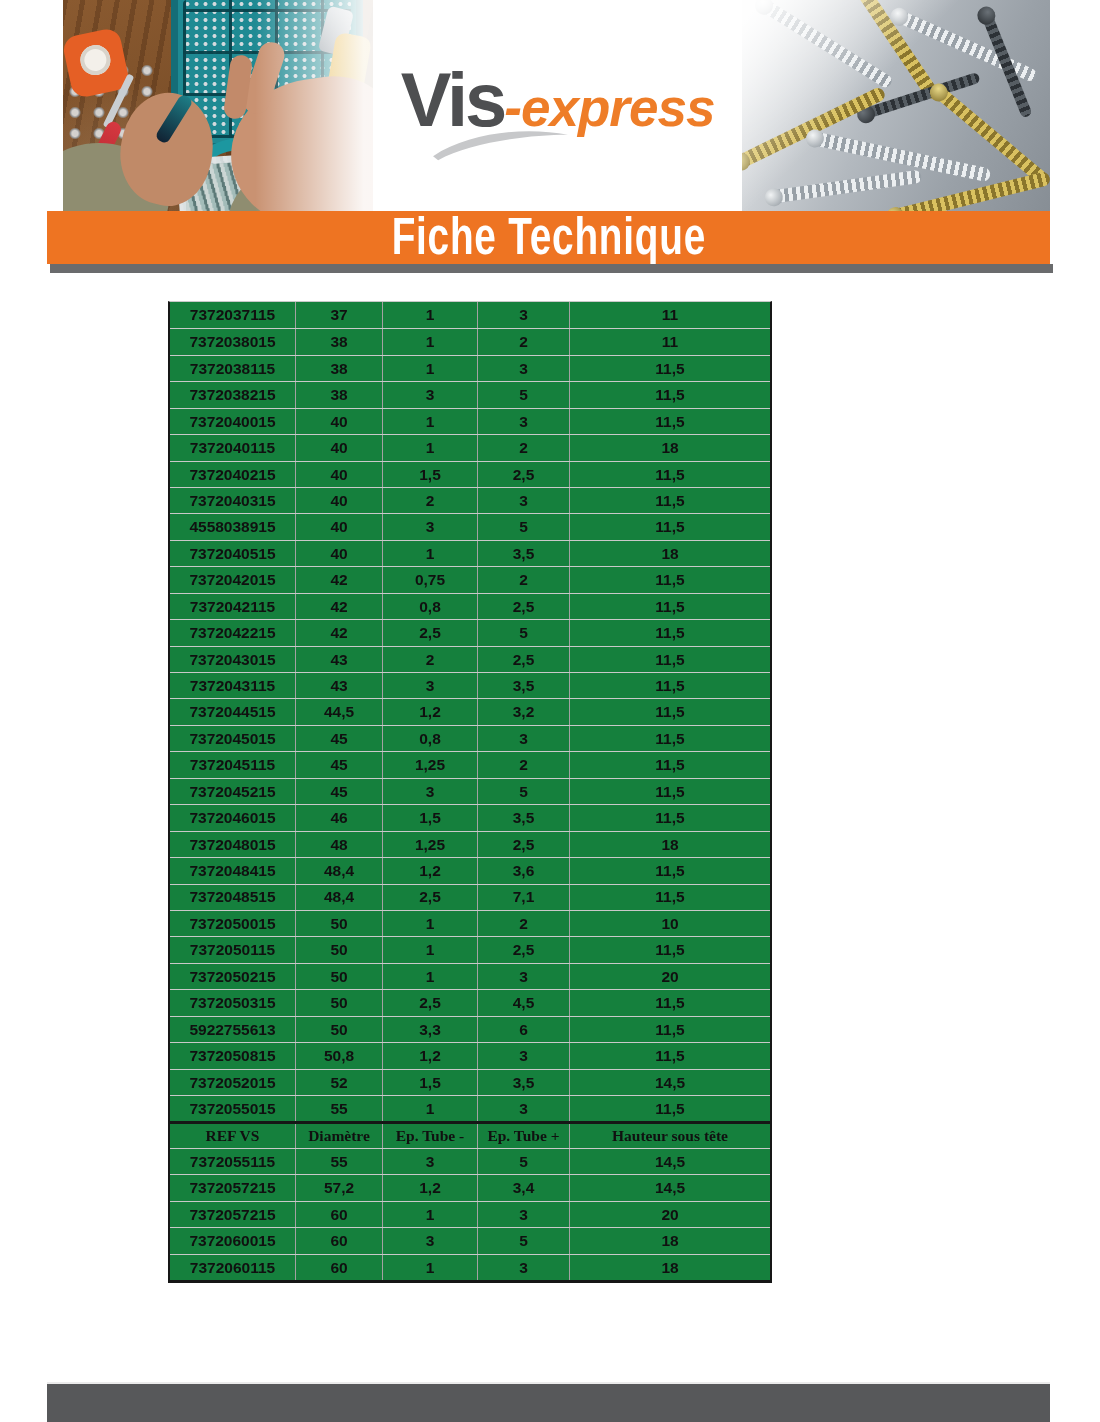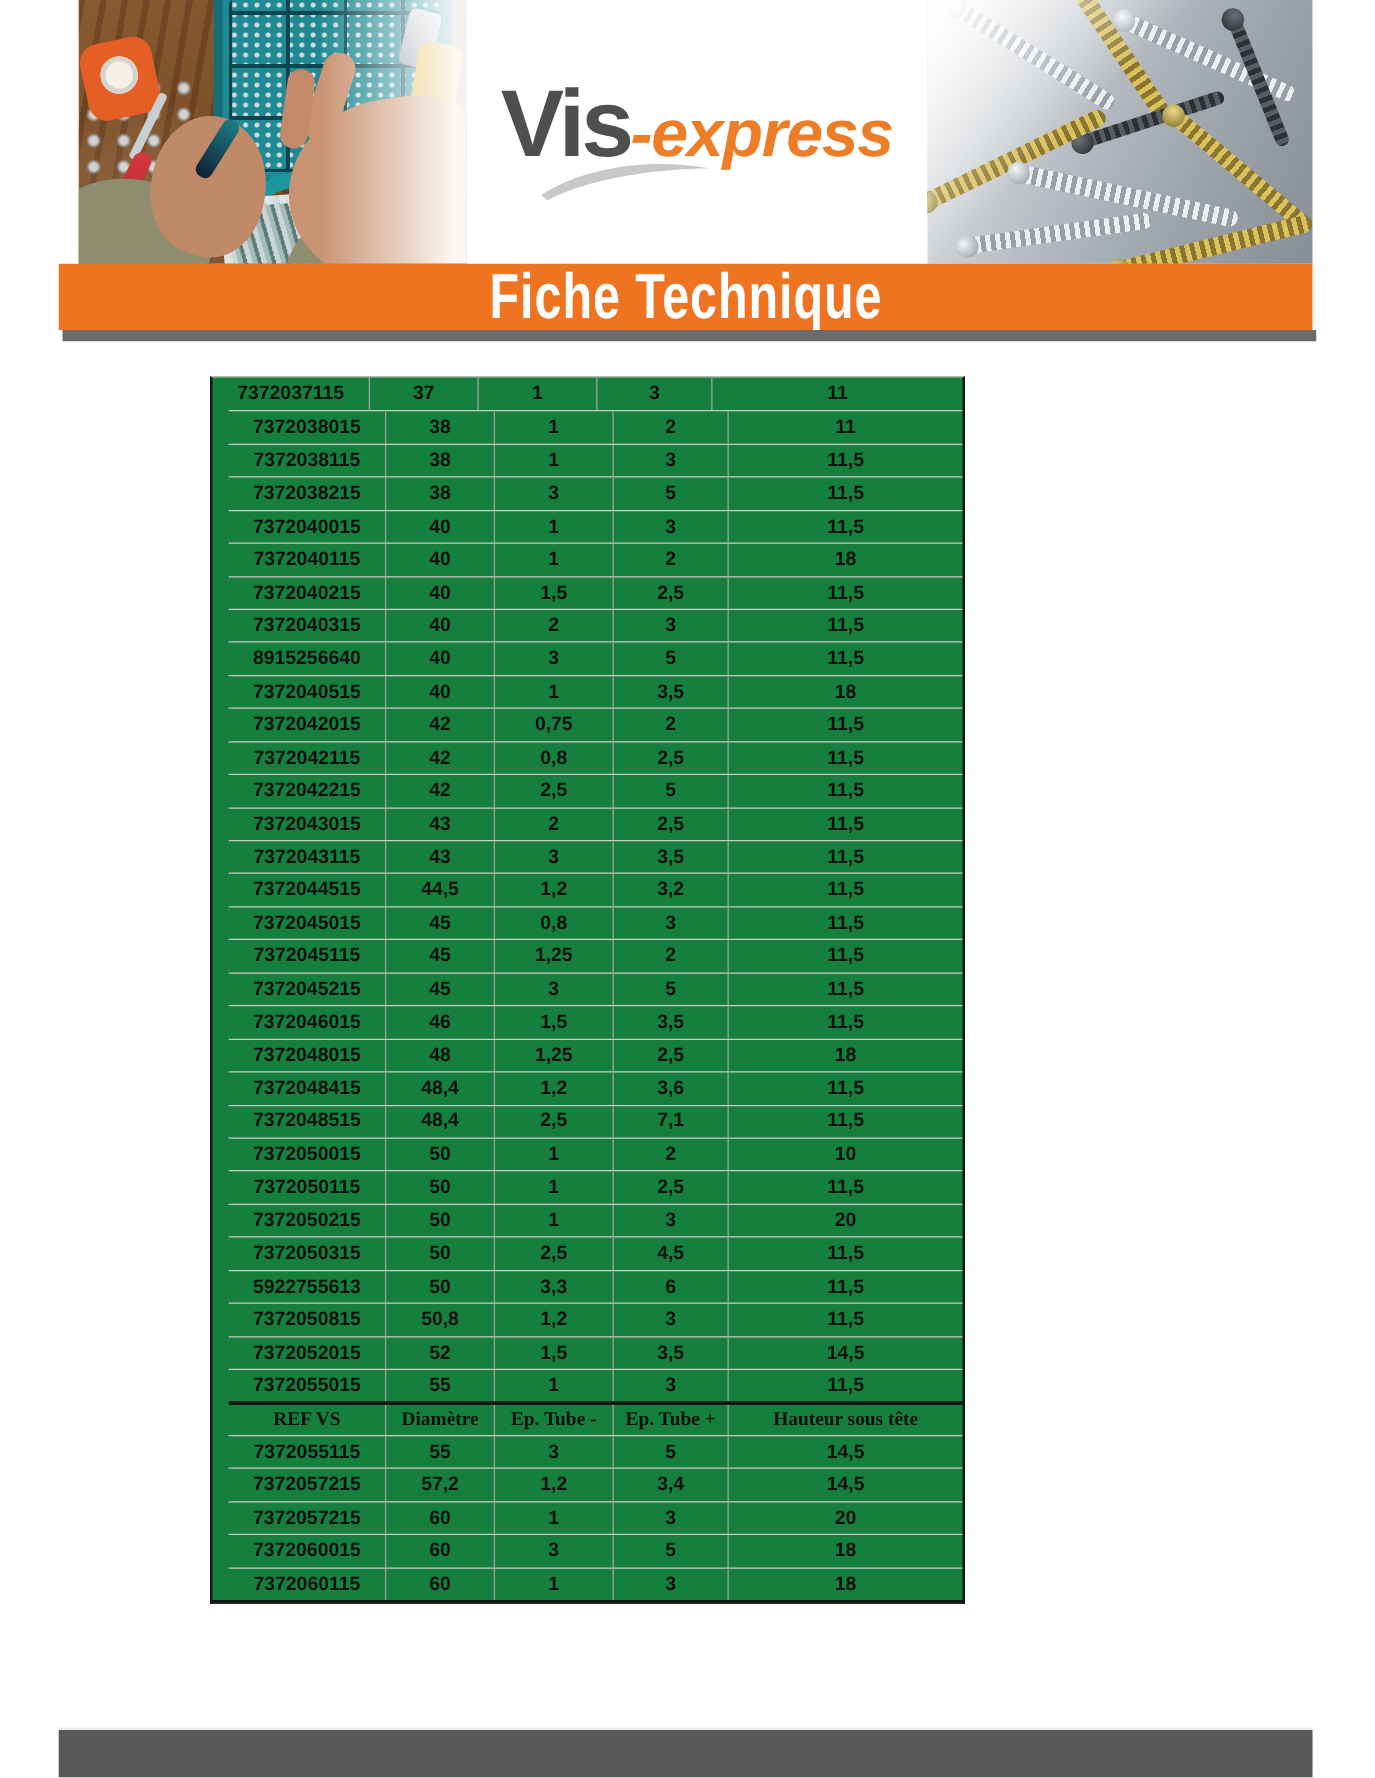"7372038015" .trow + .trow { margin-left: 13px -> none }
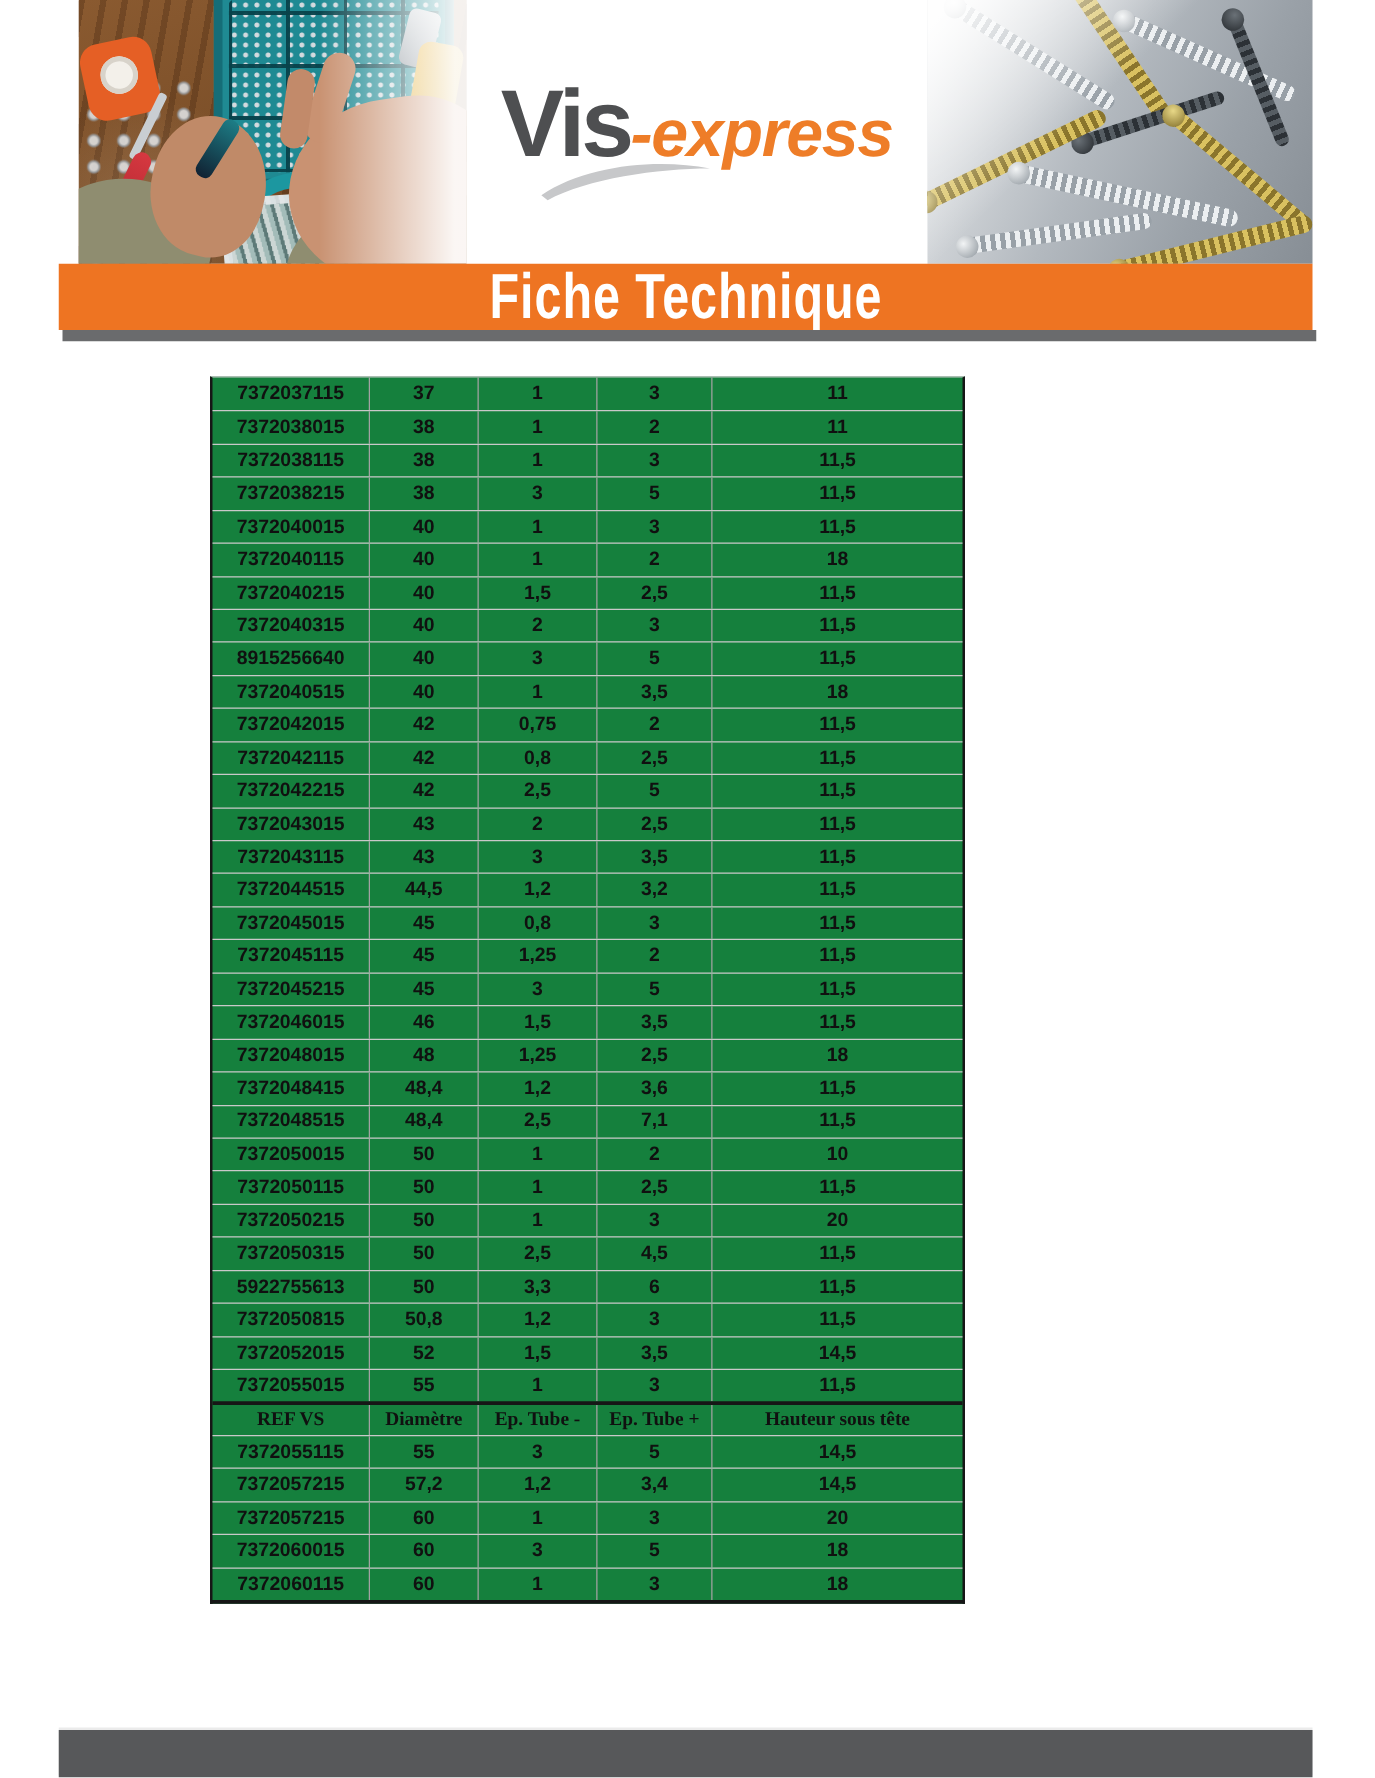"8915256640" div.tcell { text: 8915256640 -> 4558038915 }
